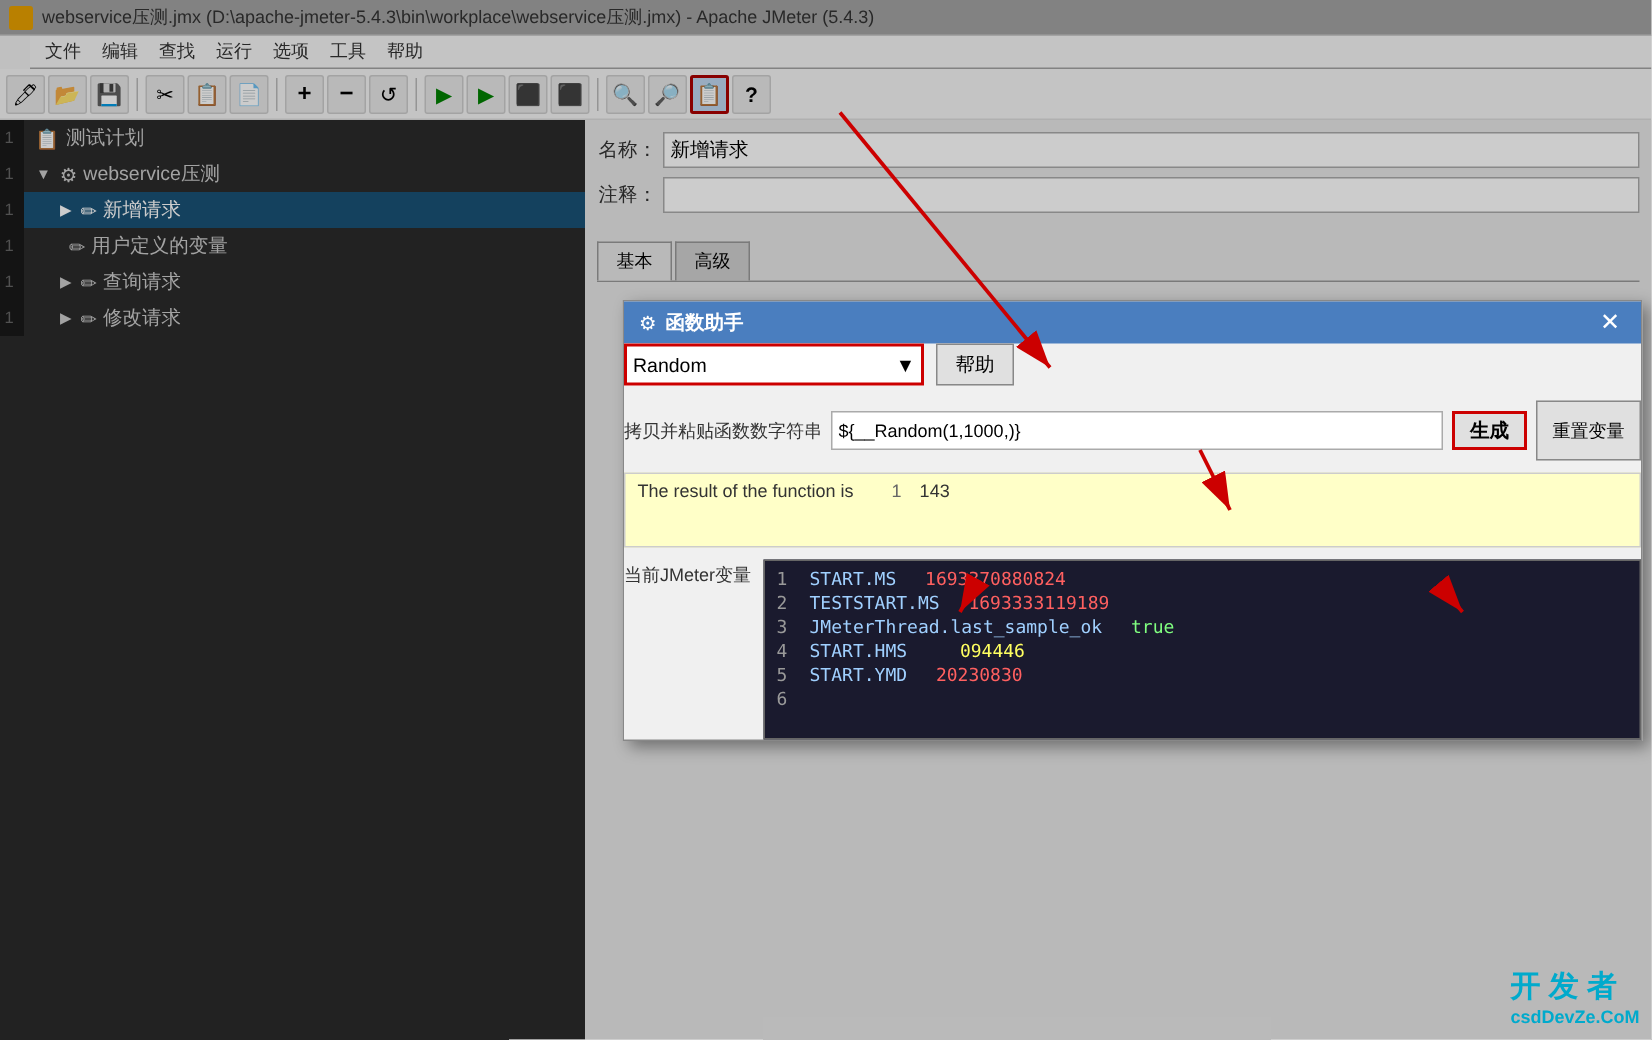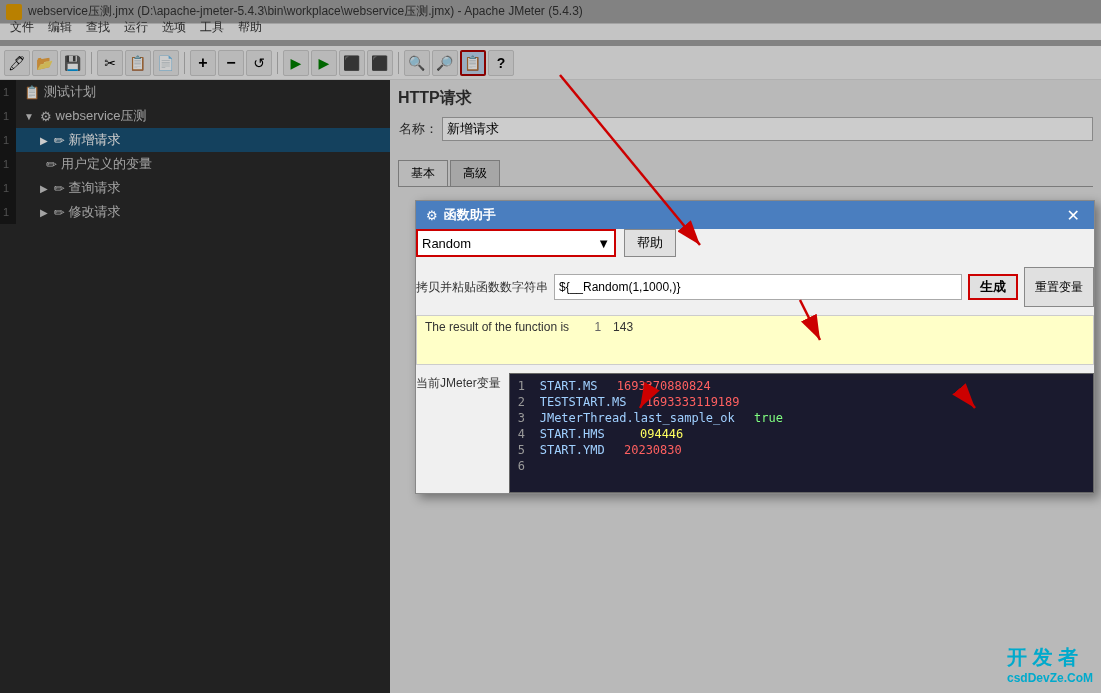"文件" .menu-bar { align-items: flex-end -> center; border-bottom: 6px solid #a3a3a3 -> 1px solid #a3a3a3; margin-left: none -> 20px }
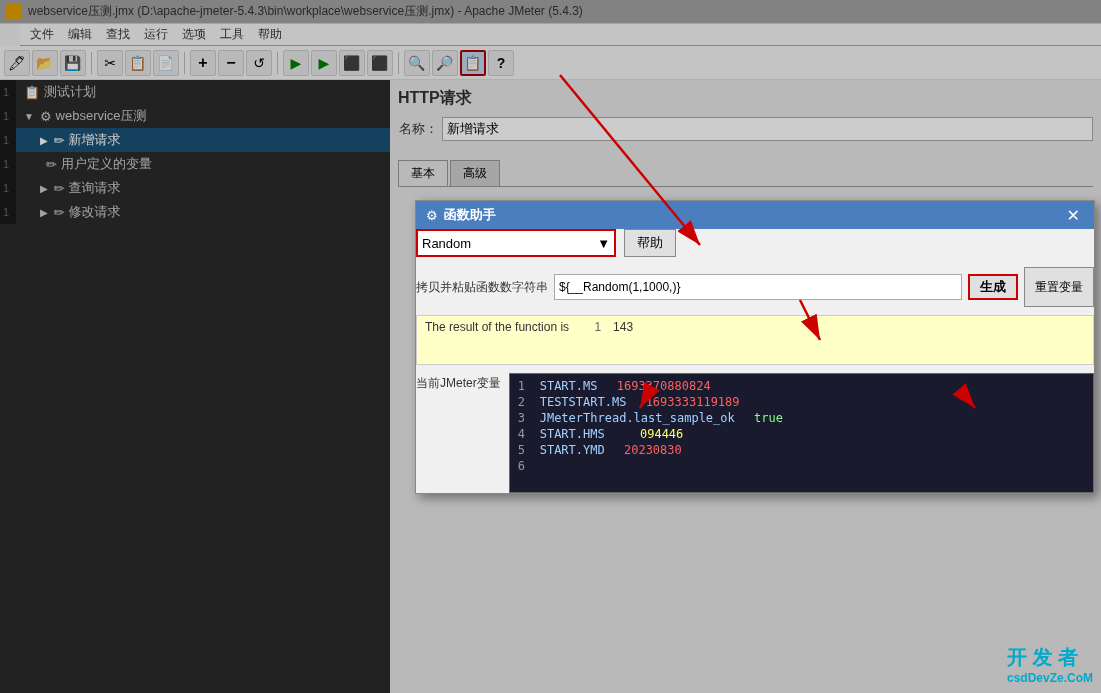"HTTP请求" div.http-title { html: <div>HTTP请求</div> -> none }
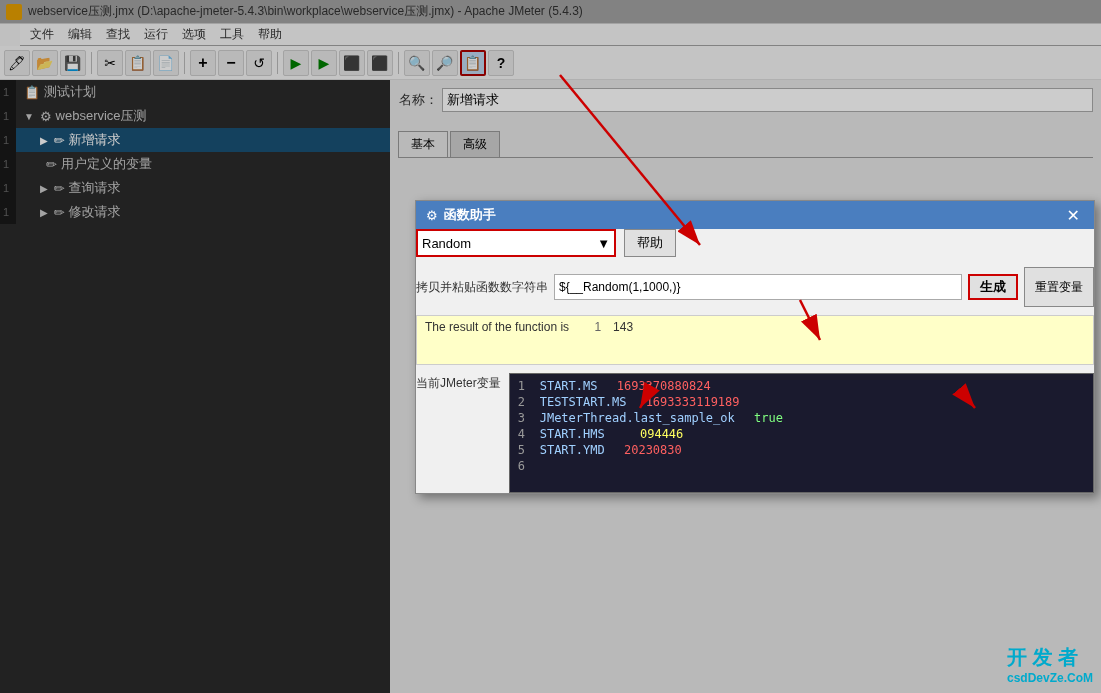"注释：" div.form-row { html: none -> <div> <span>注释：</span> <input> </div> }
